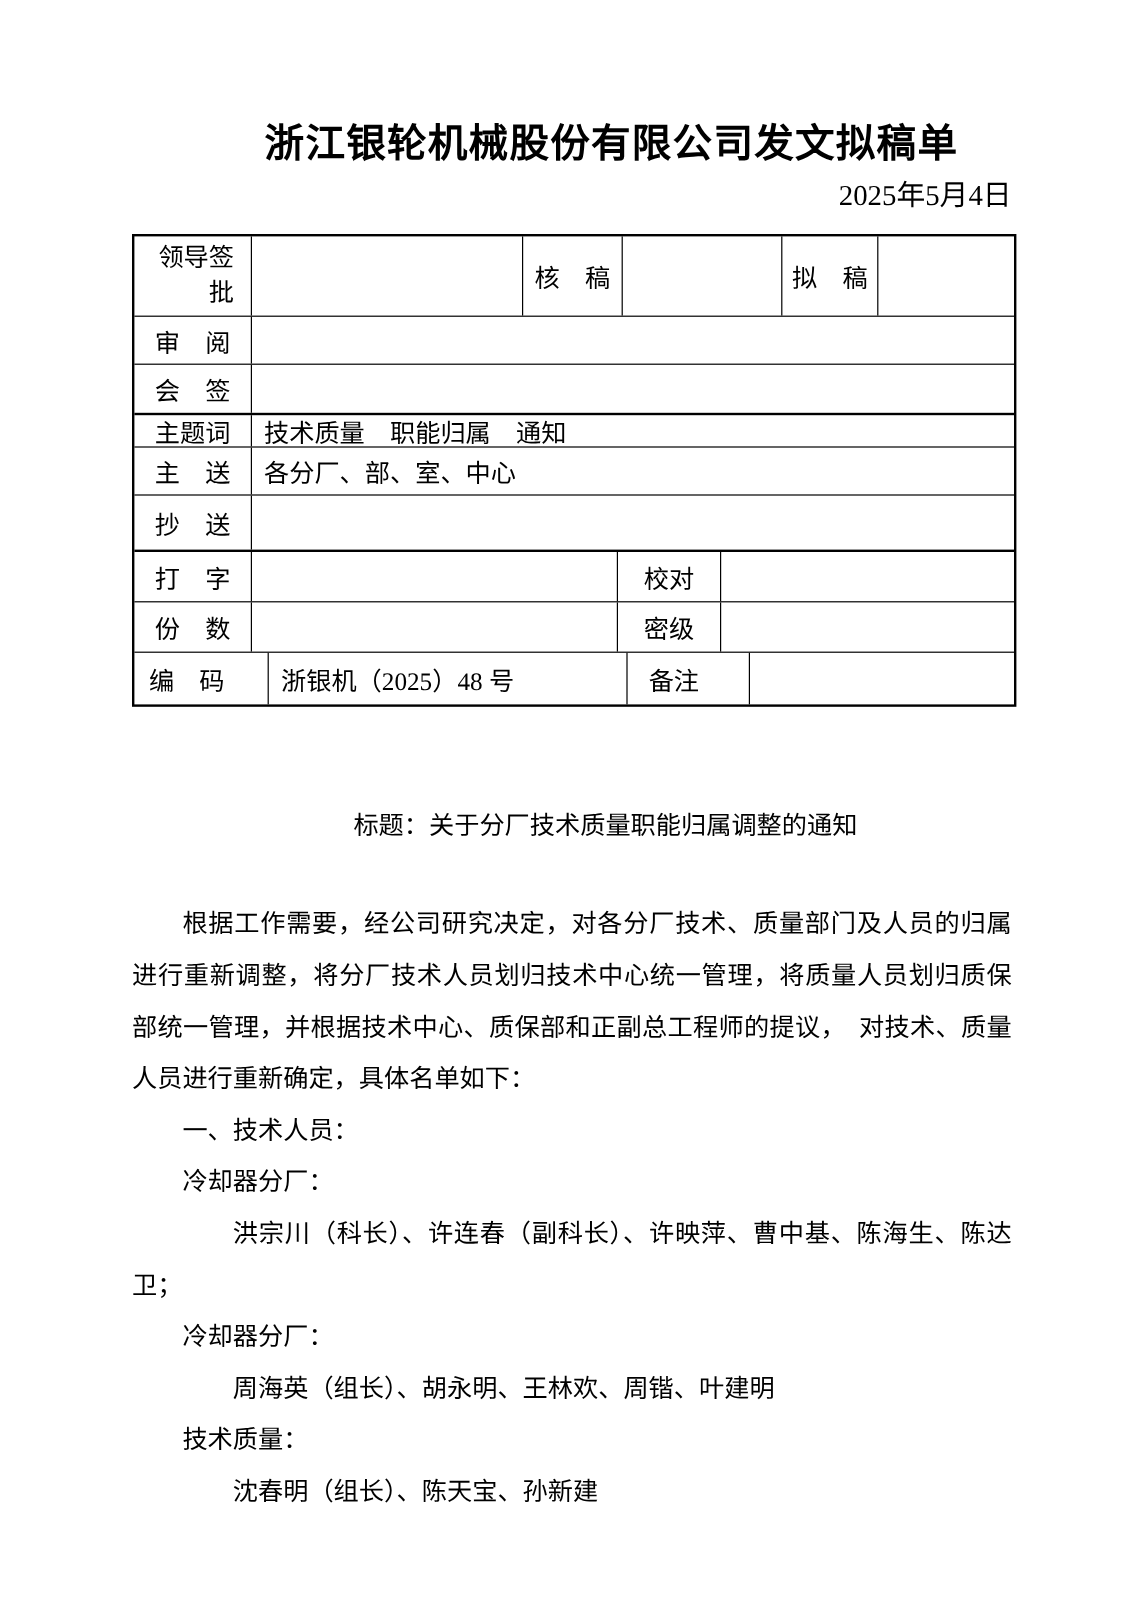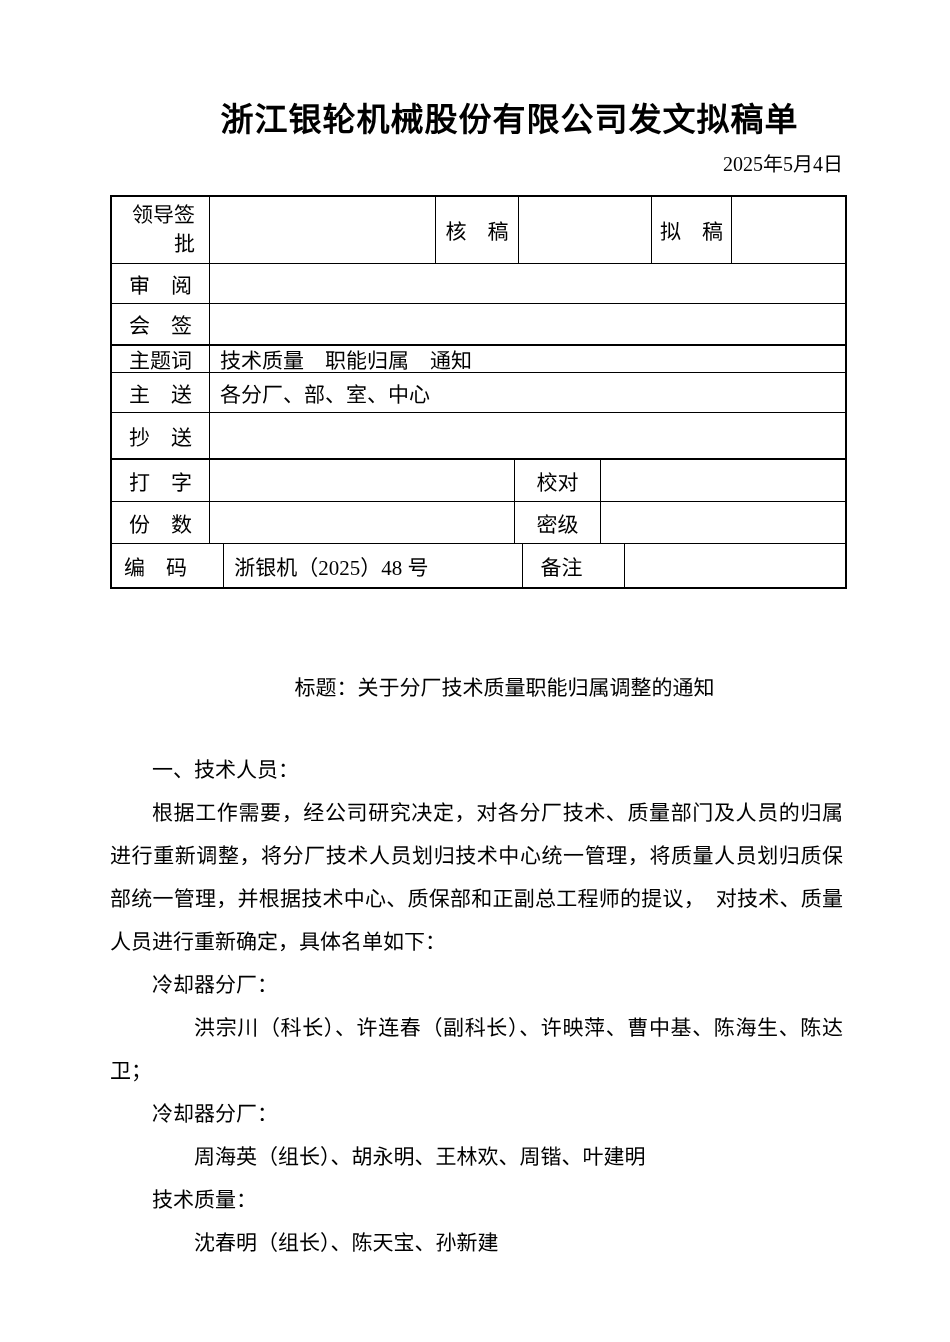"2025年5月4日" .doc-date { font-size: 20px -> 24px }
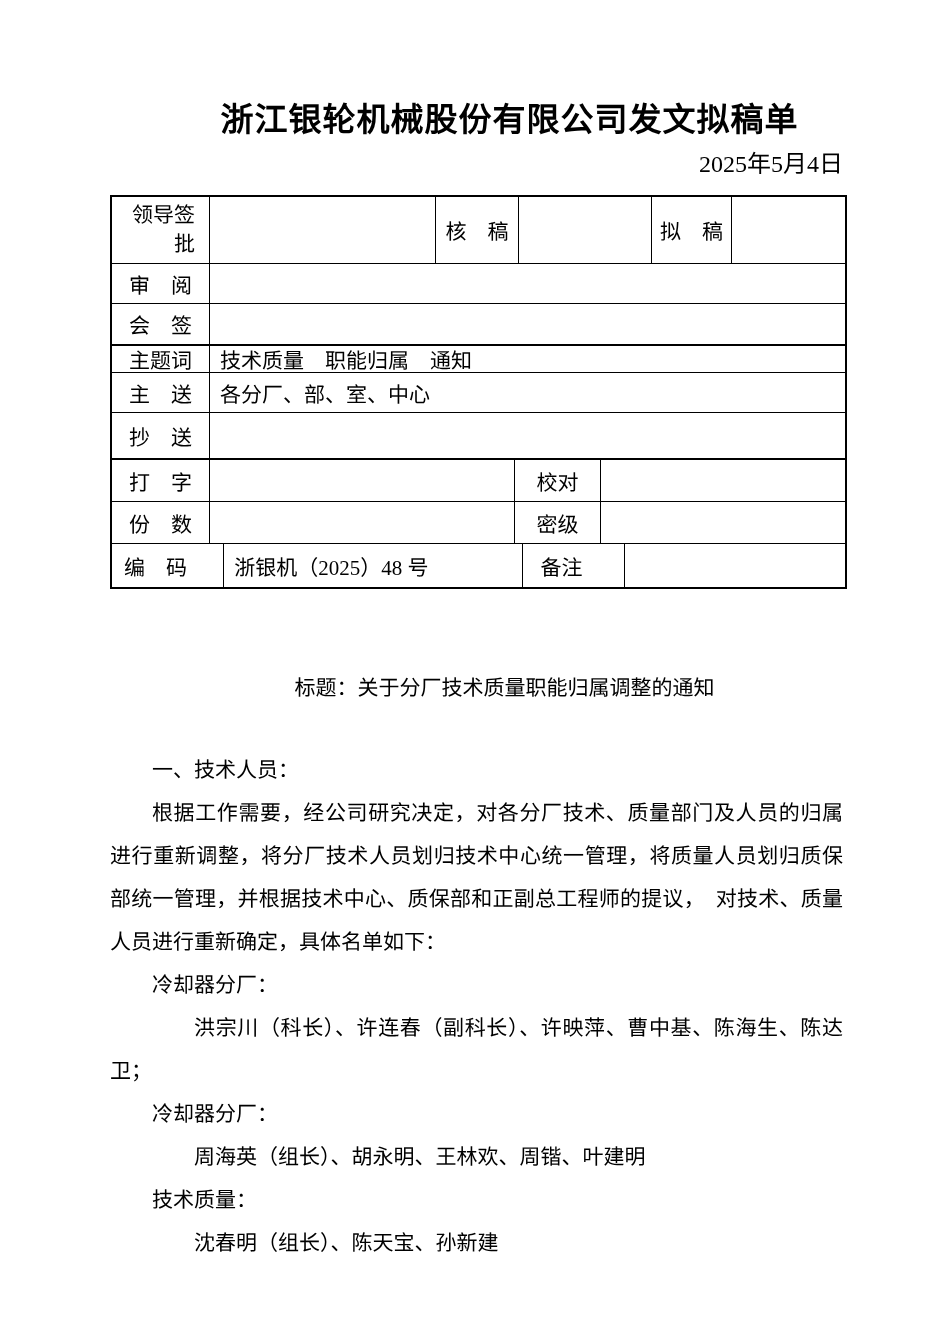"一、技术人员：" p.indent-2 { order: before "根据工作需要，经公司研究决定，对各分厂技术、质量部门及人员的归属进行重新调整，将" -> after "根据工作需要，经公司研究决定，对各分厂技术、质量部门及人员的归属进行重新调整，将" }
